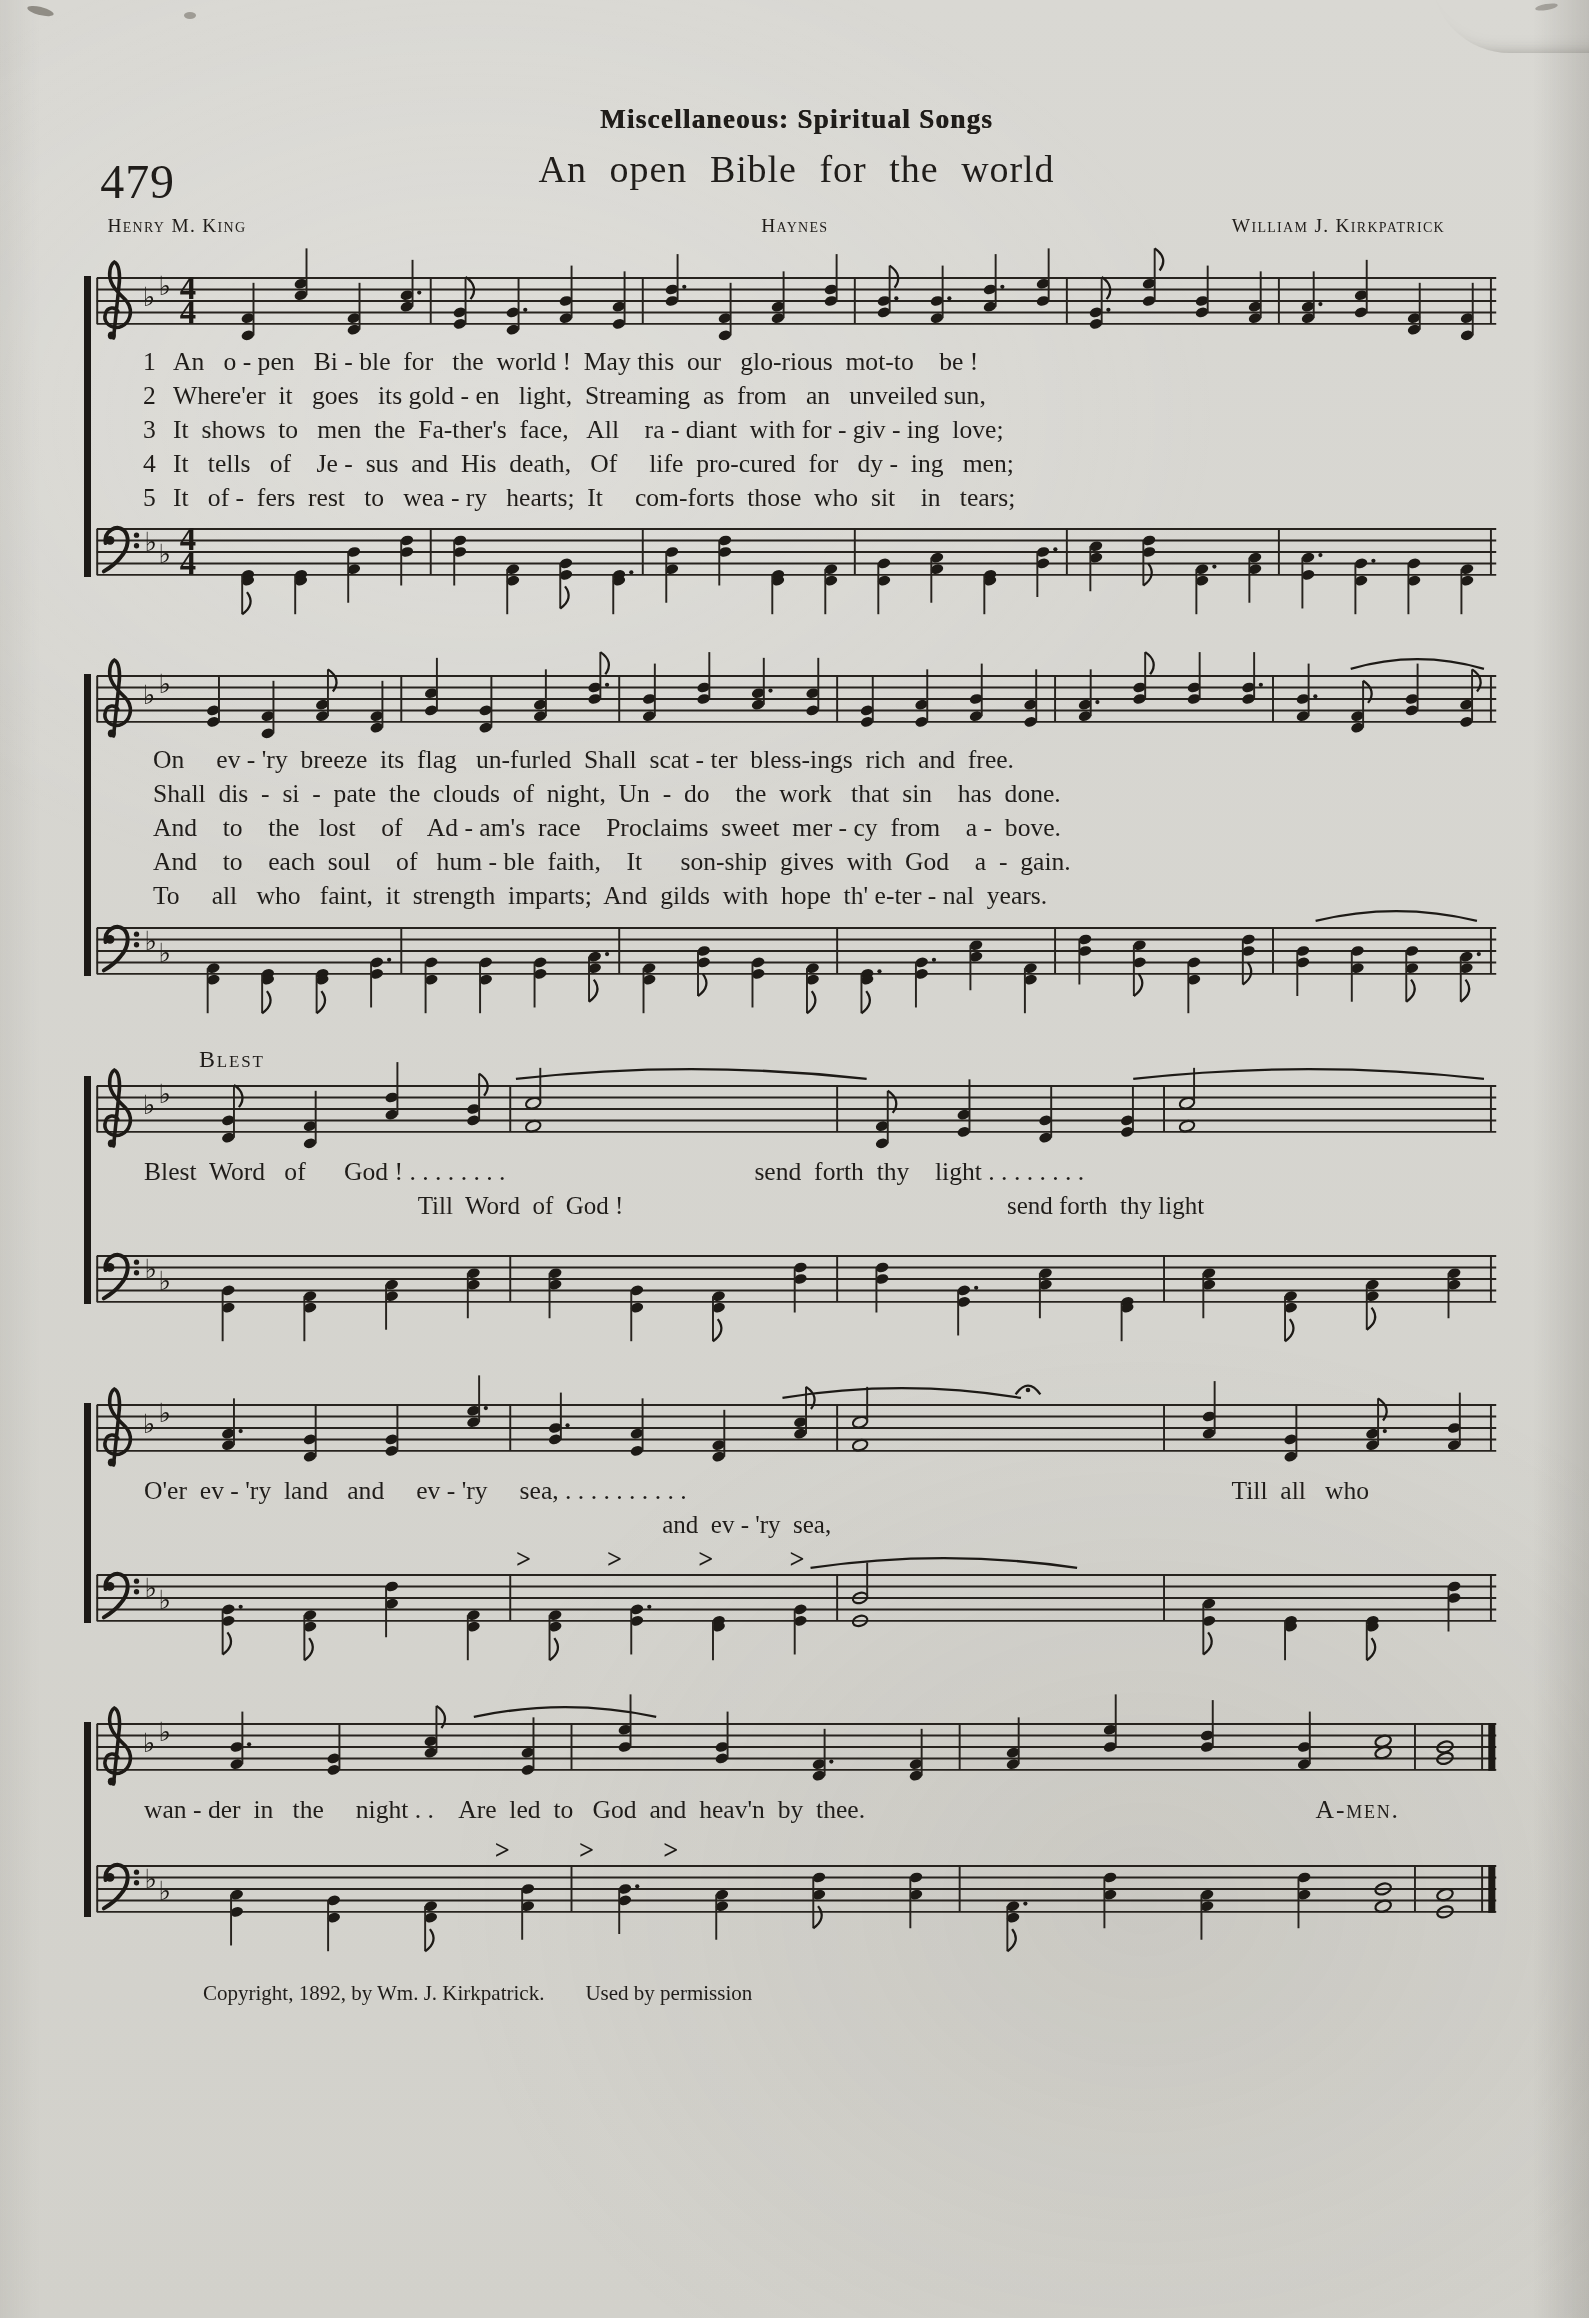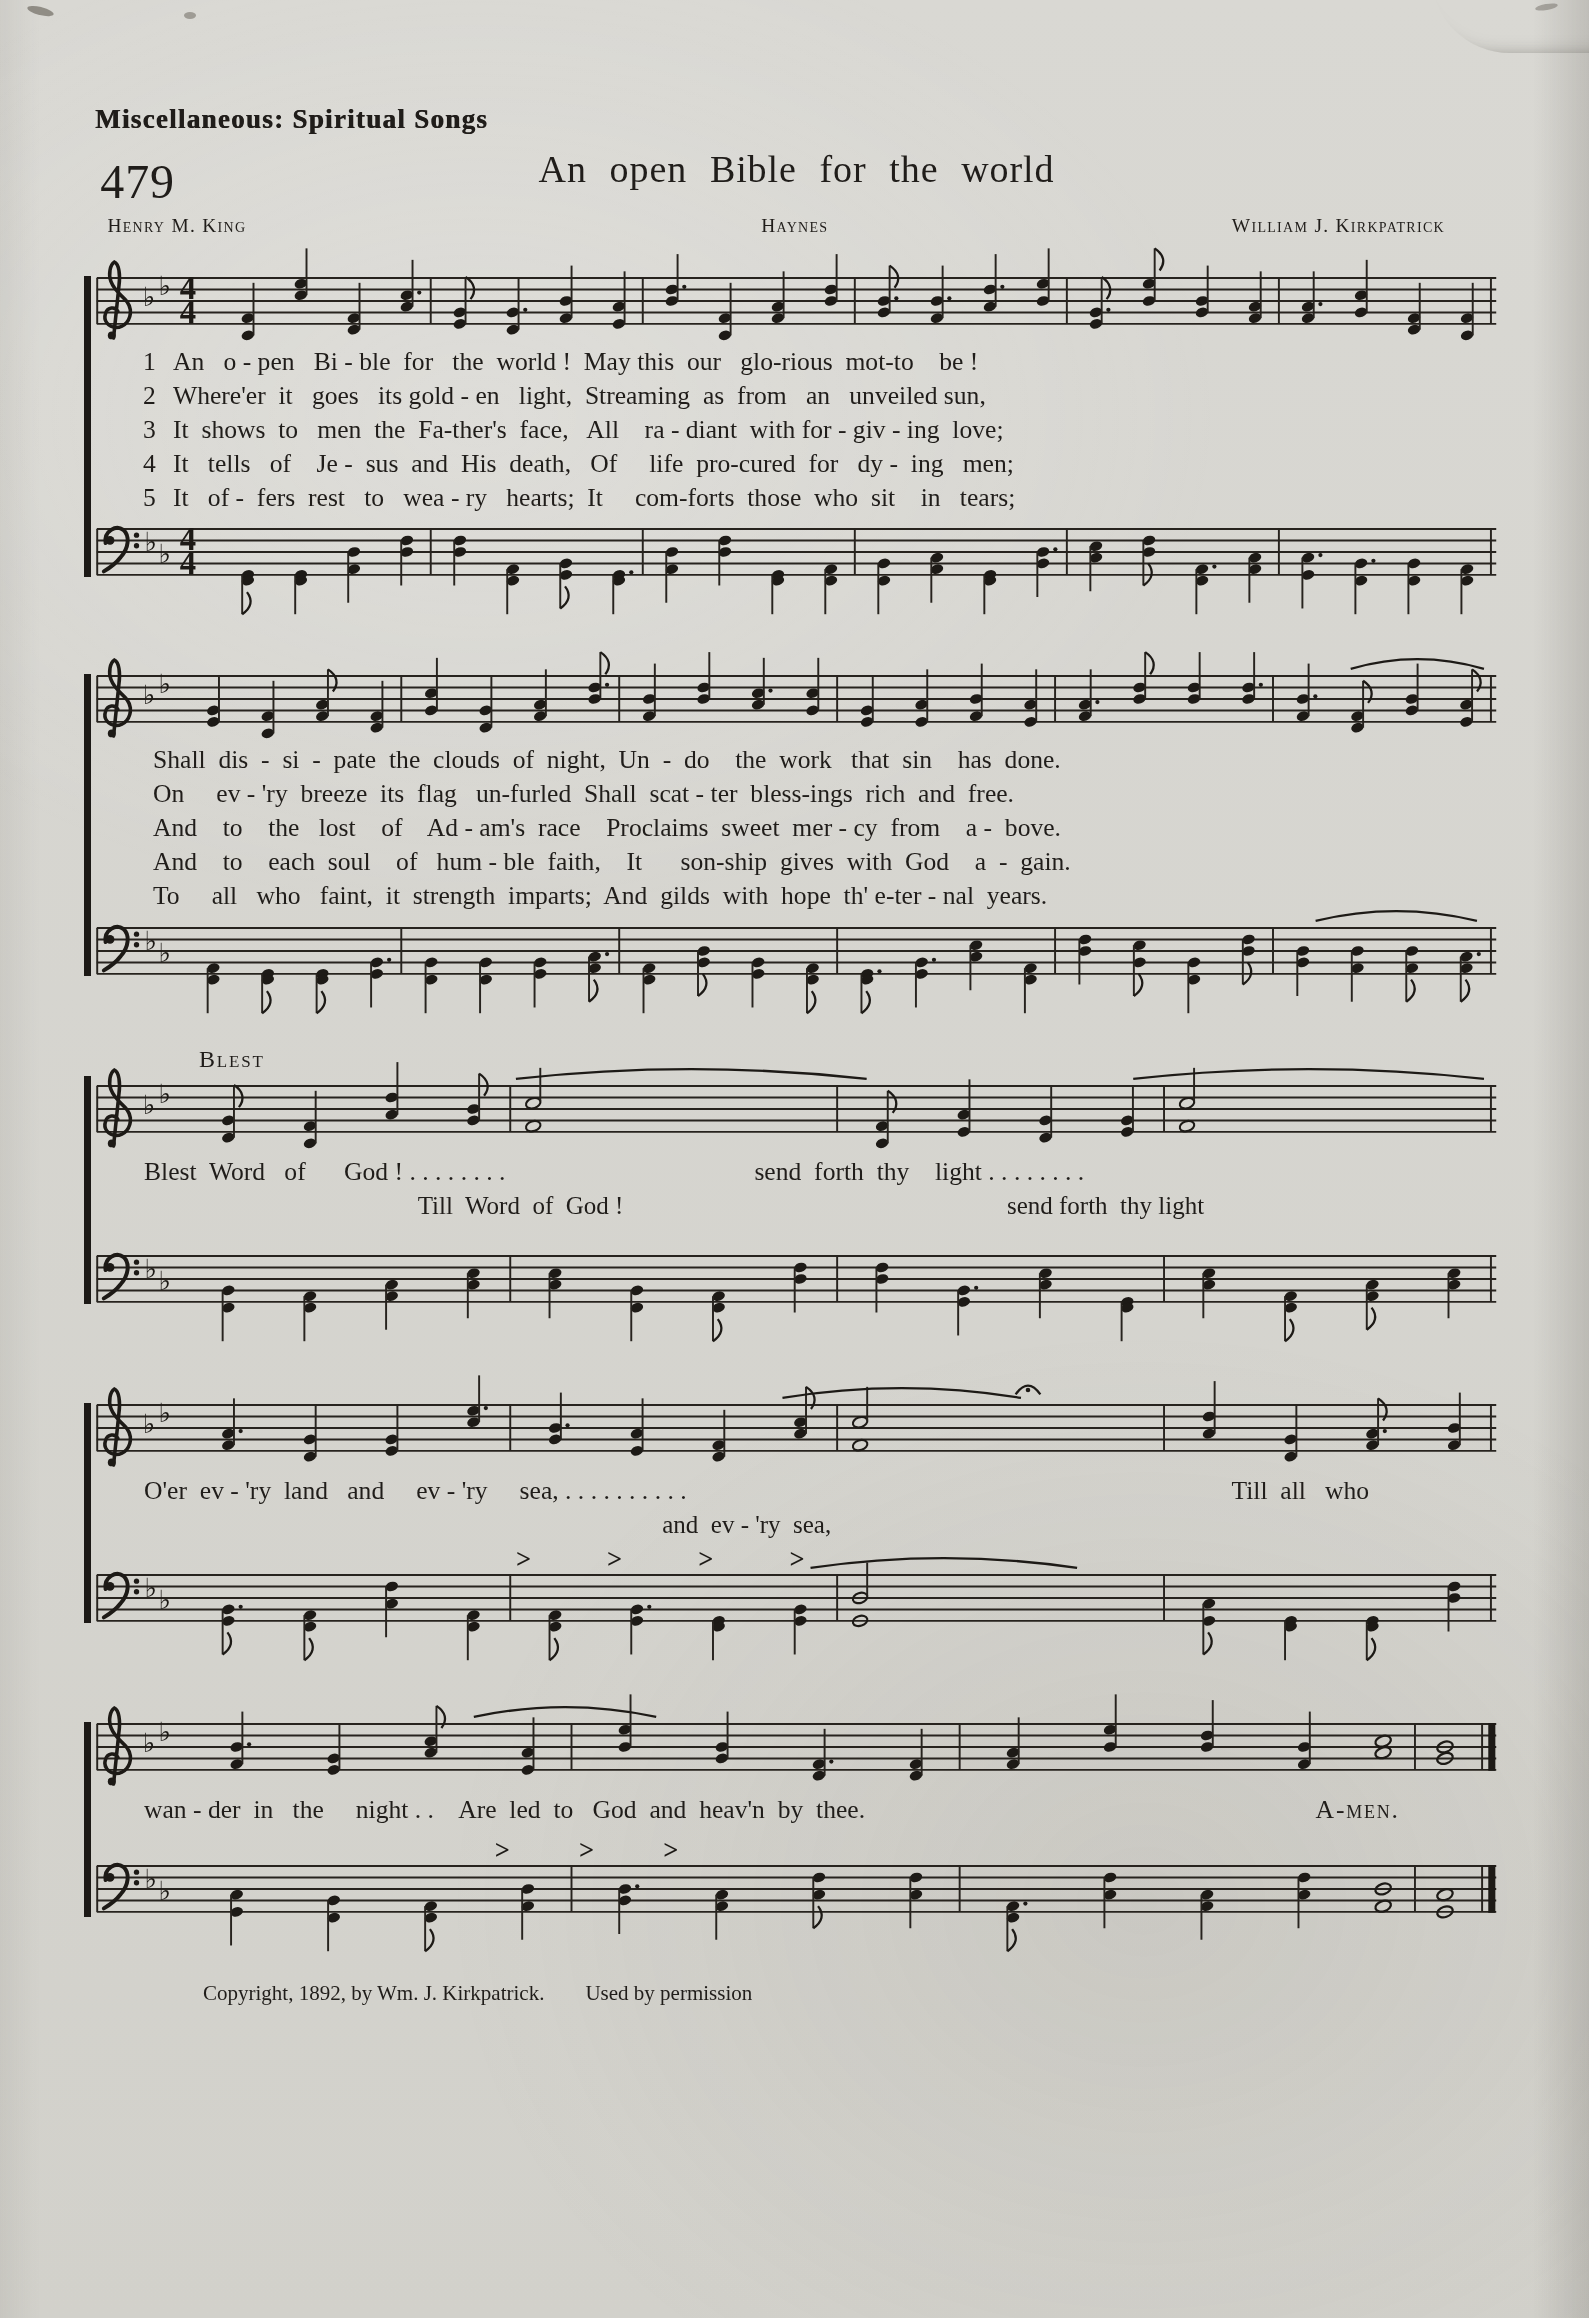"Miscellaneous: Spiritual Songs" .running-header { text-align: left -> center }
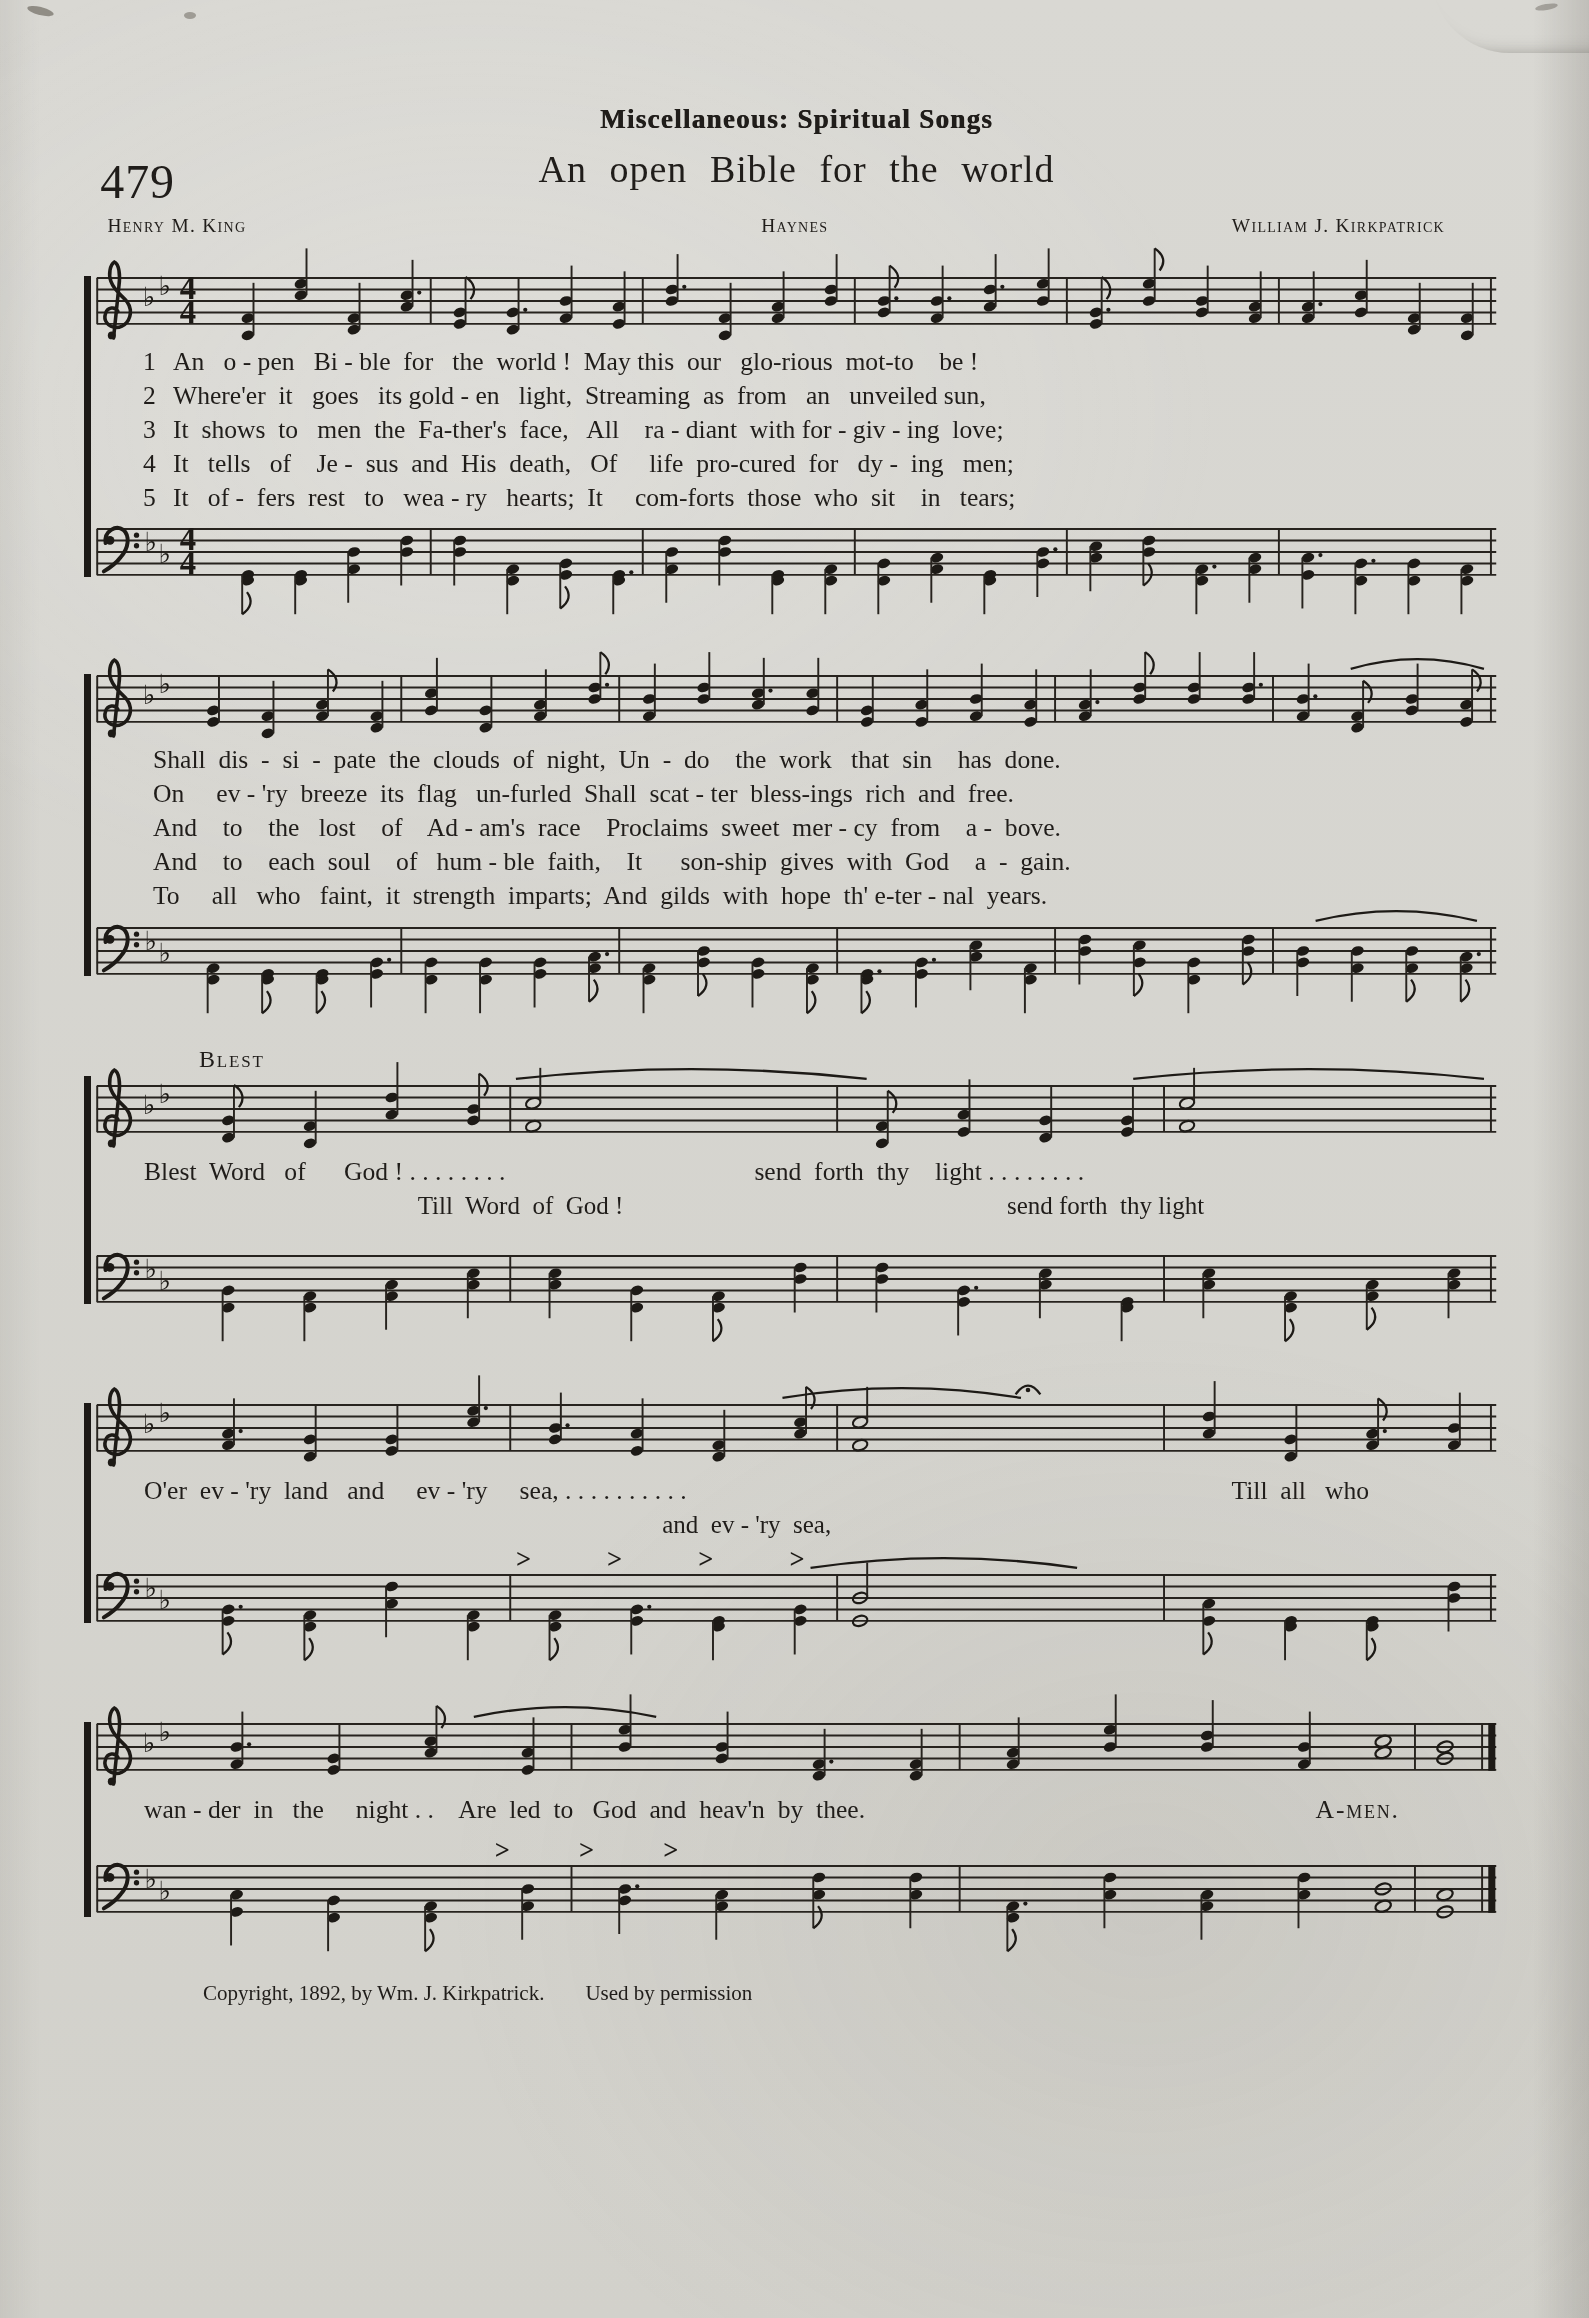"Shall dis - si -" div.verse-line { order: before "On ev - 'ry breeze" -> after "On ev - 'ry breeze" }
